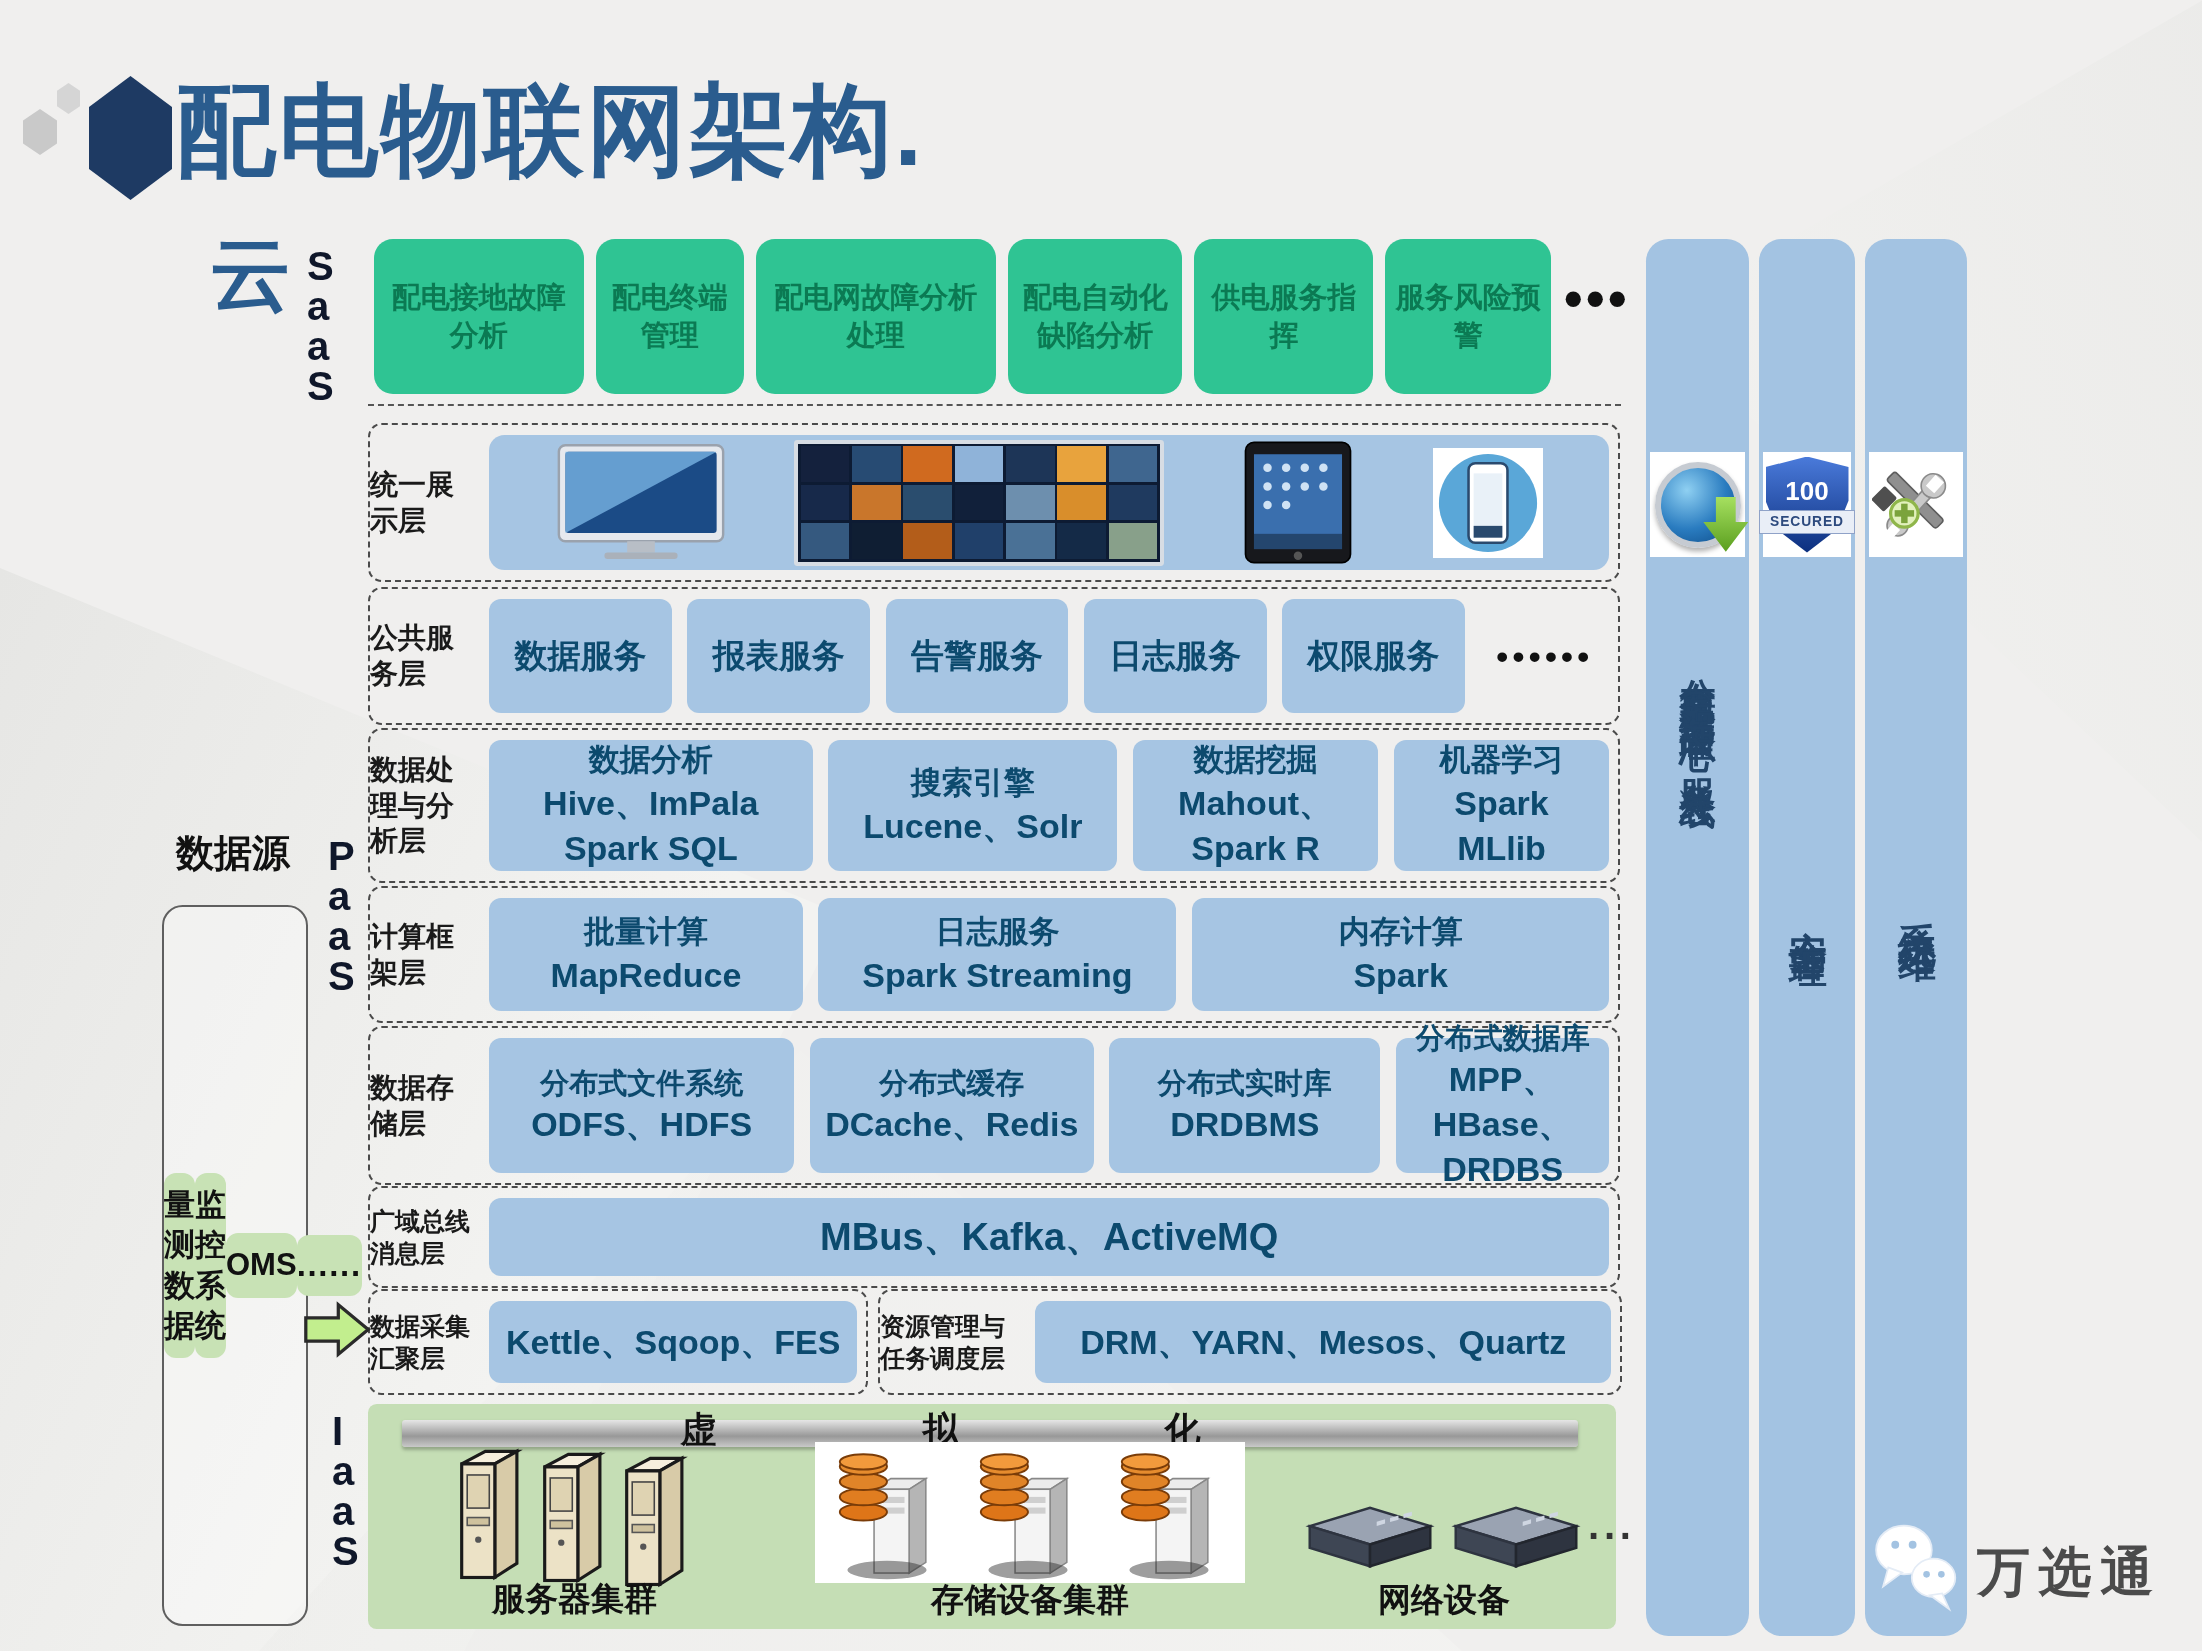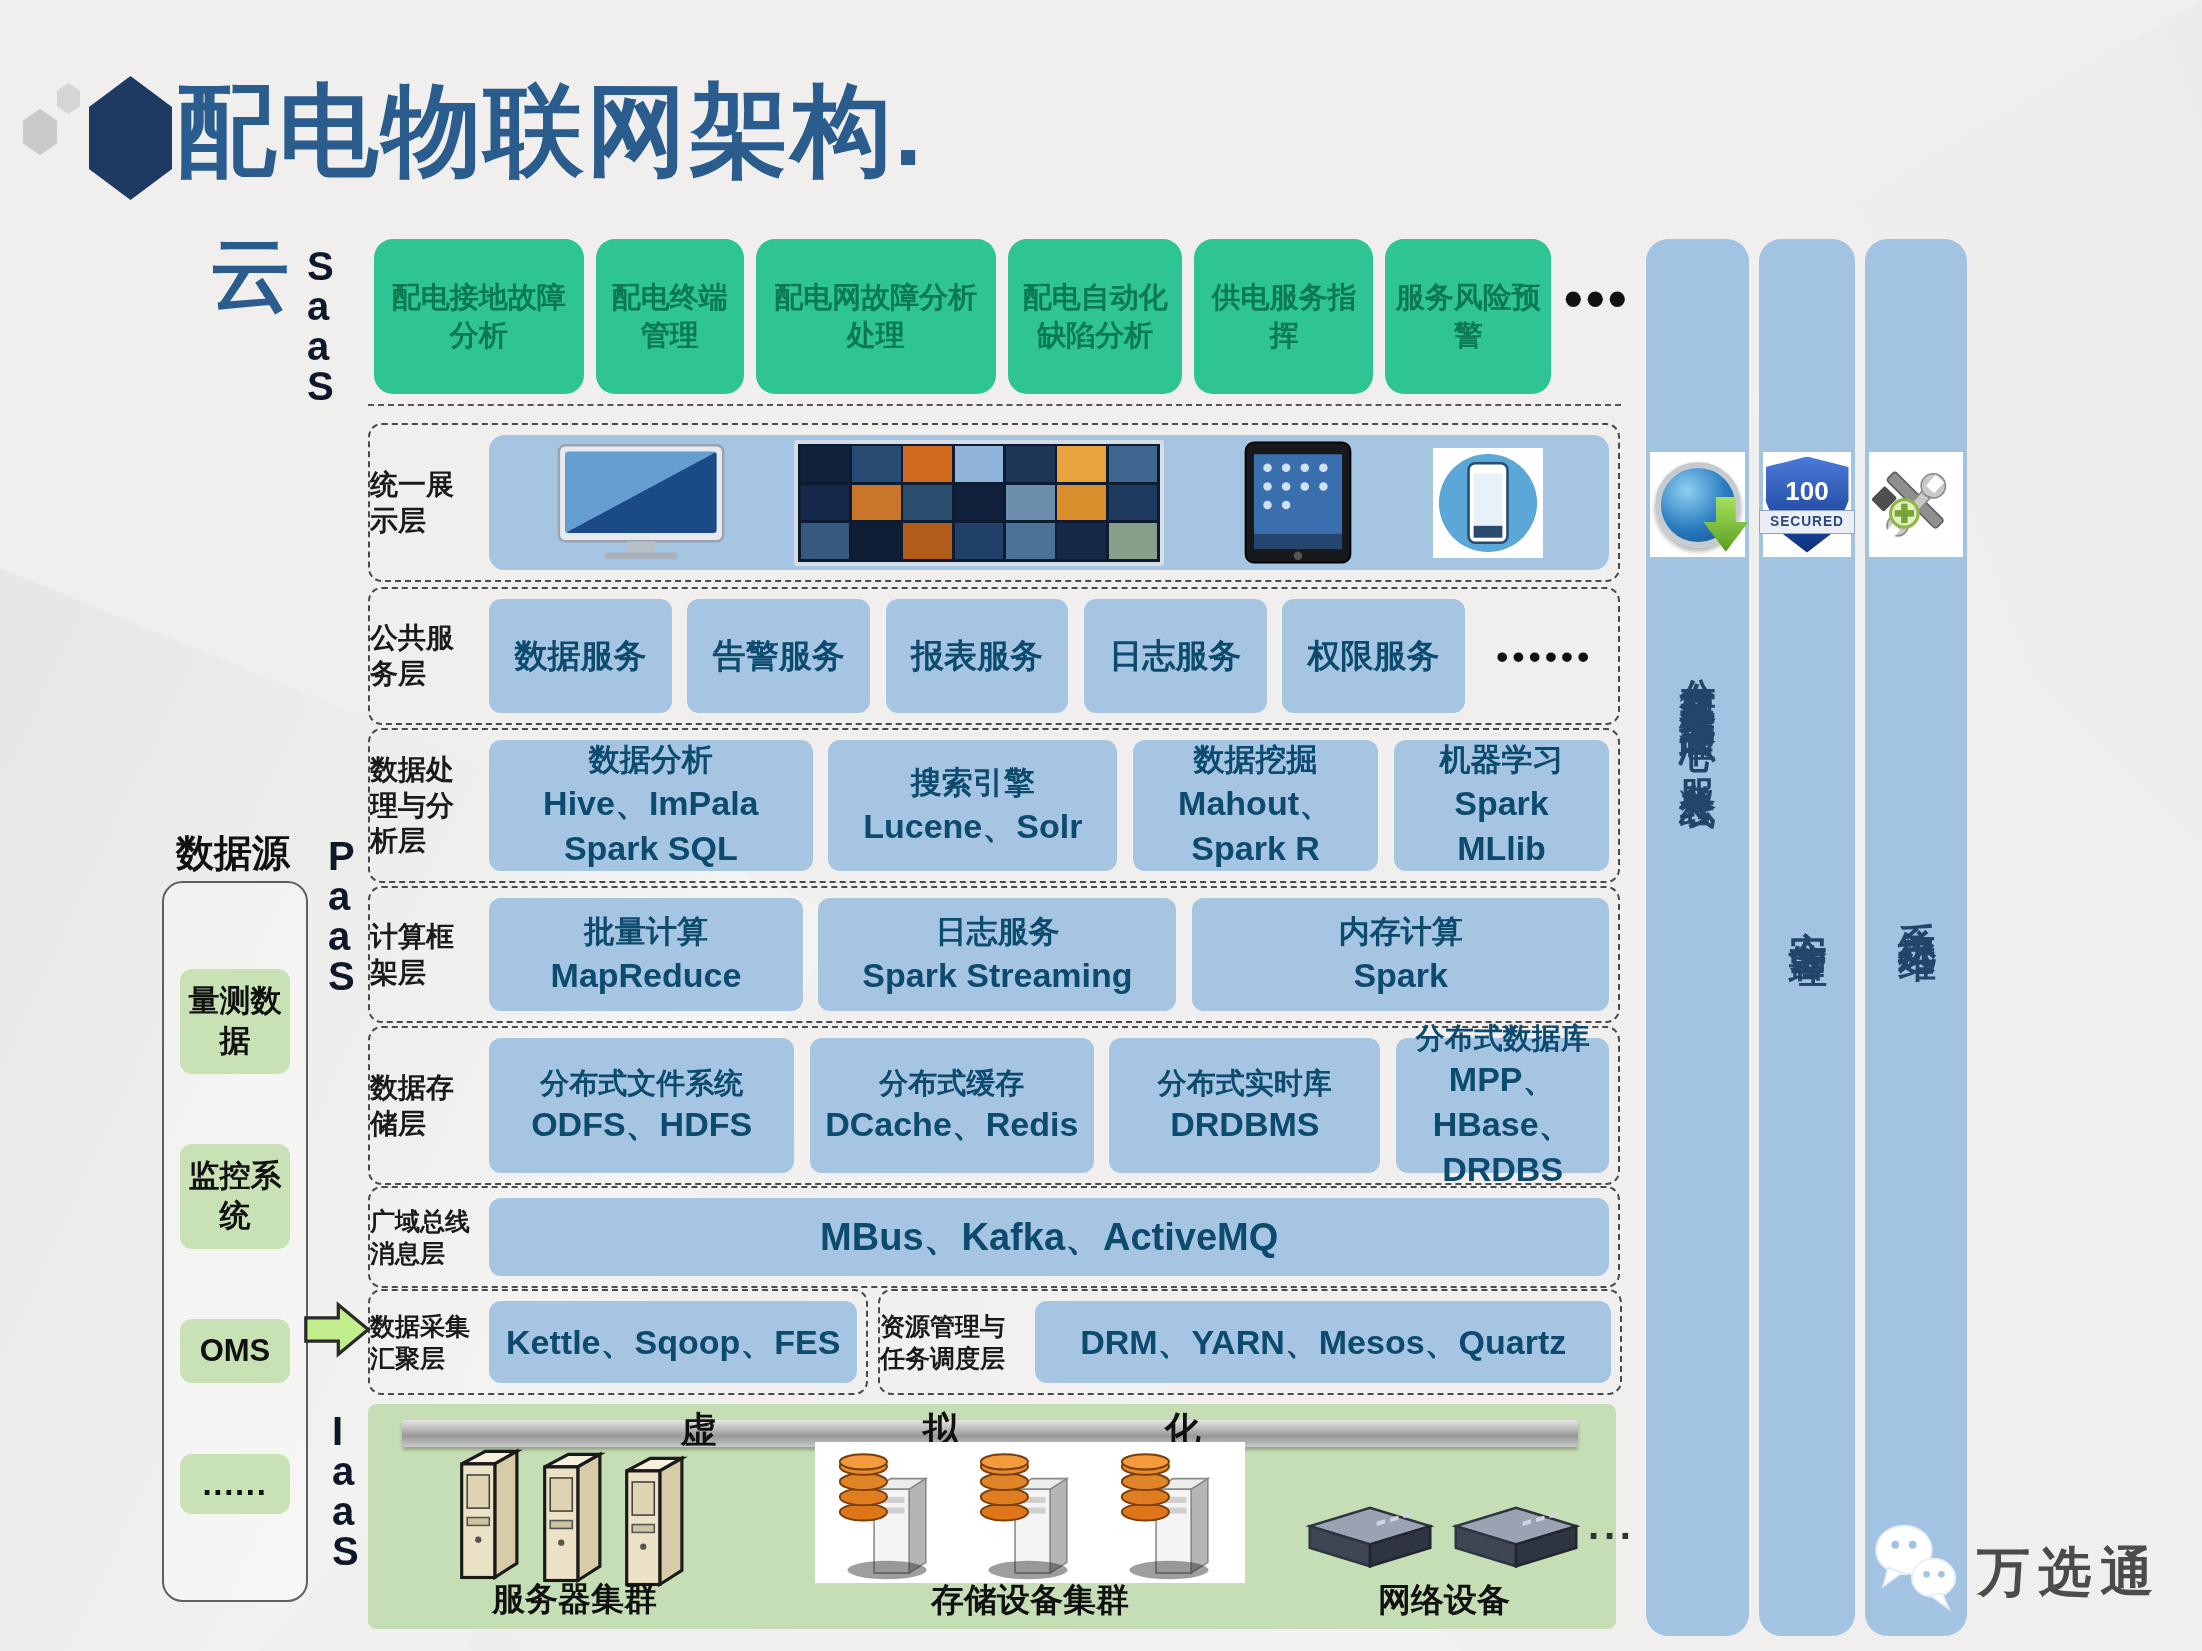"告警服务" div.bluebox { order: before "报表服务" -> after "报表服务" }
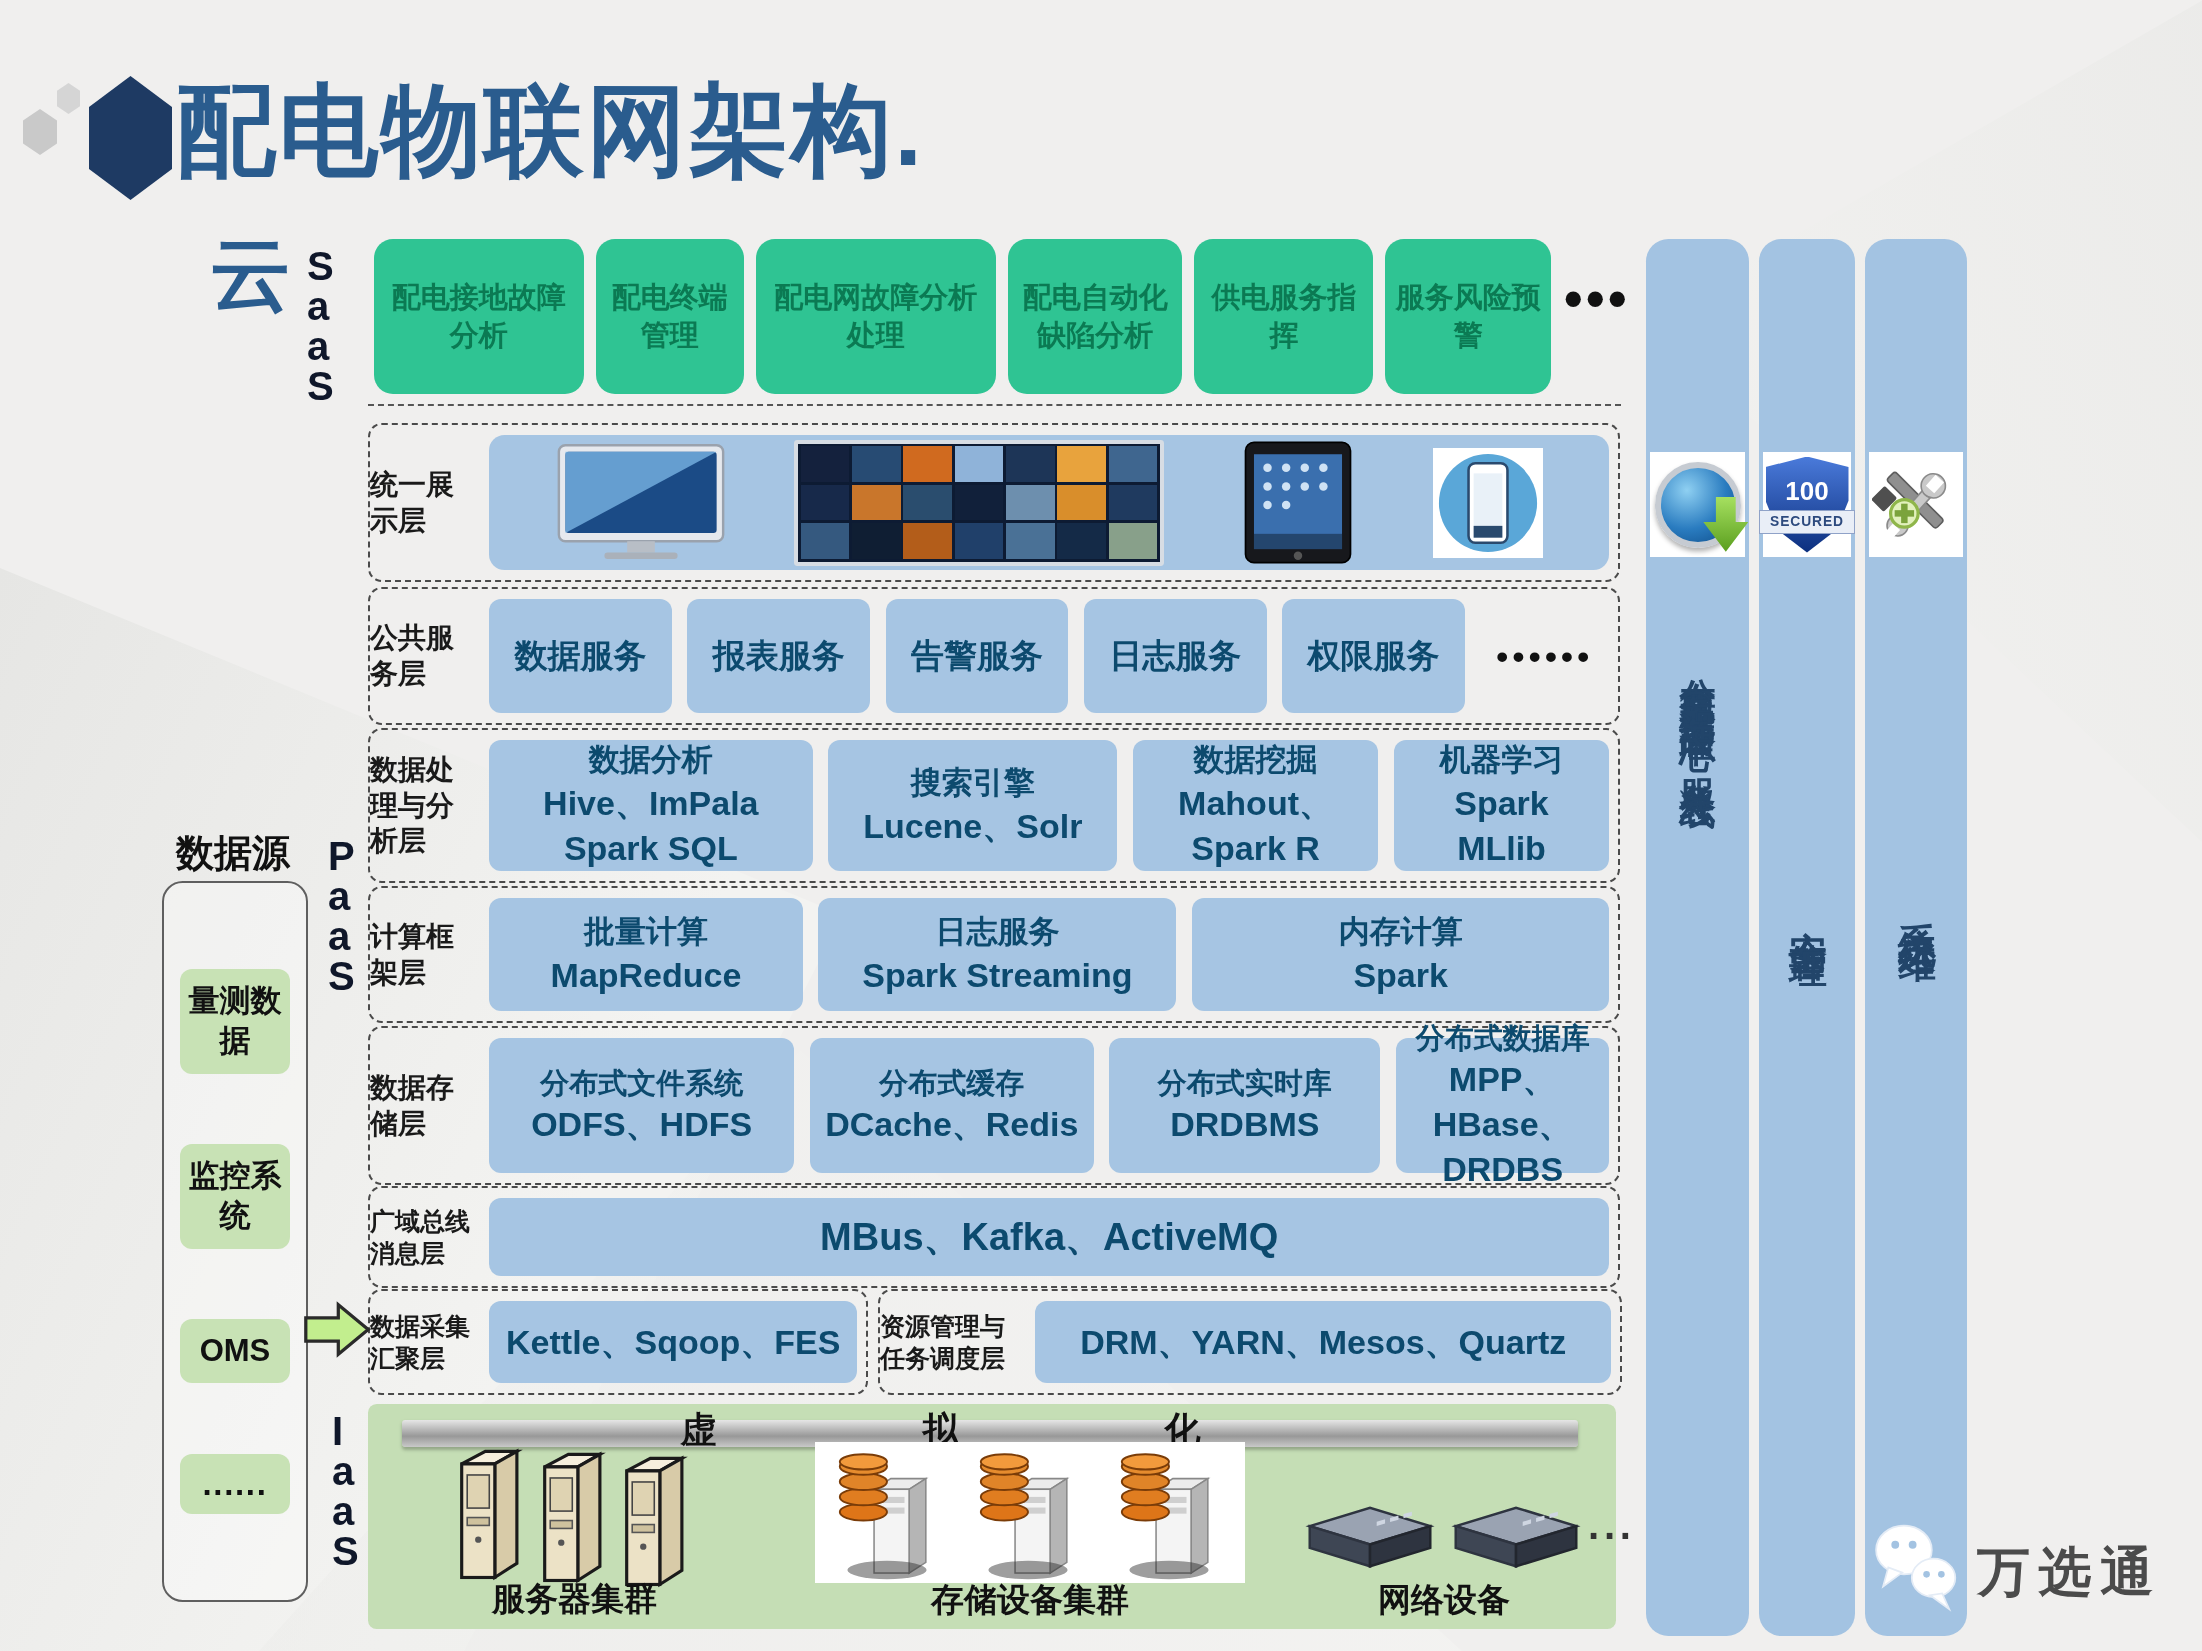"量测数据" .ds-box { flex-direction: column -> row; top: 881px -> 905px }
